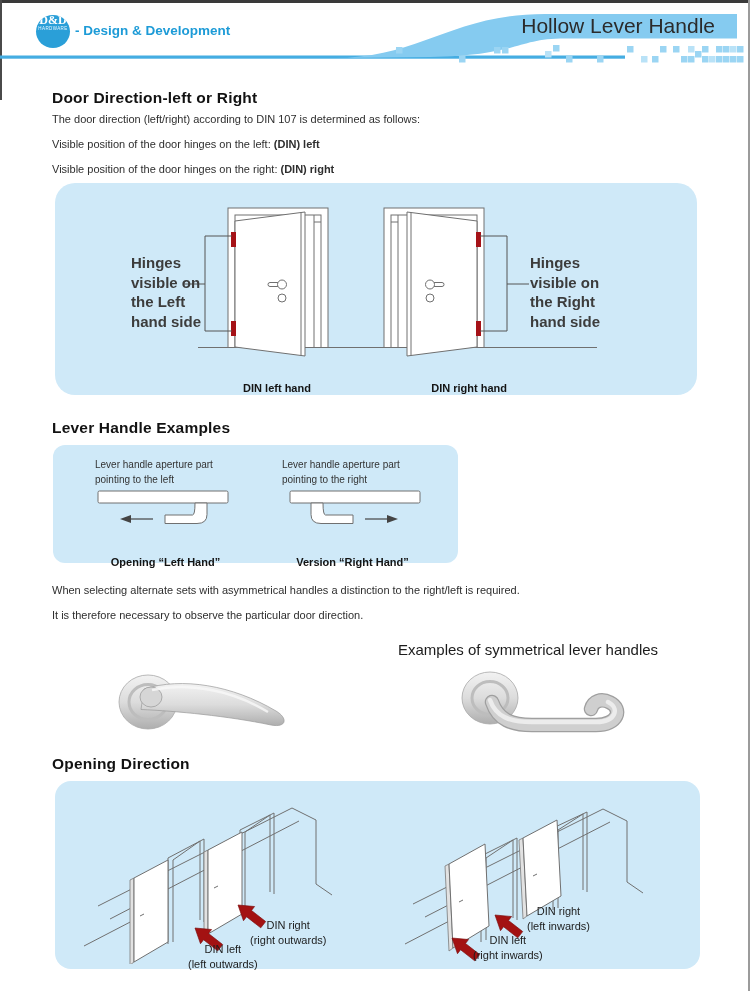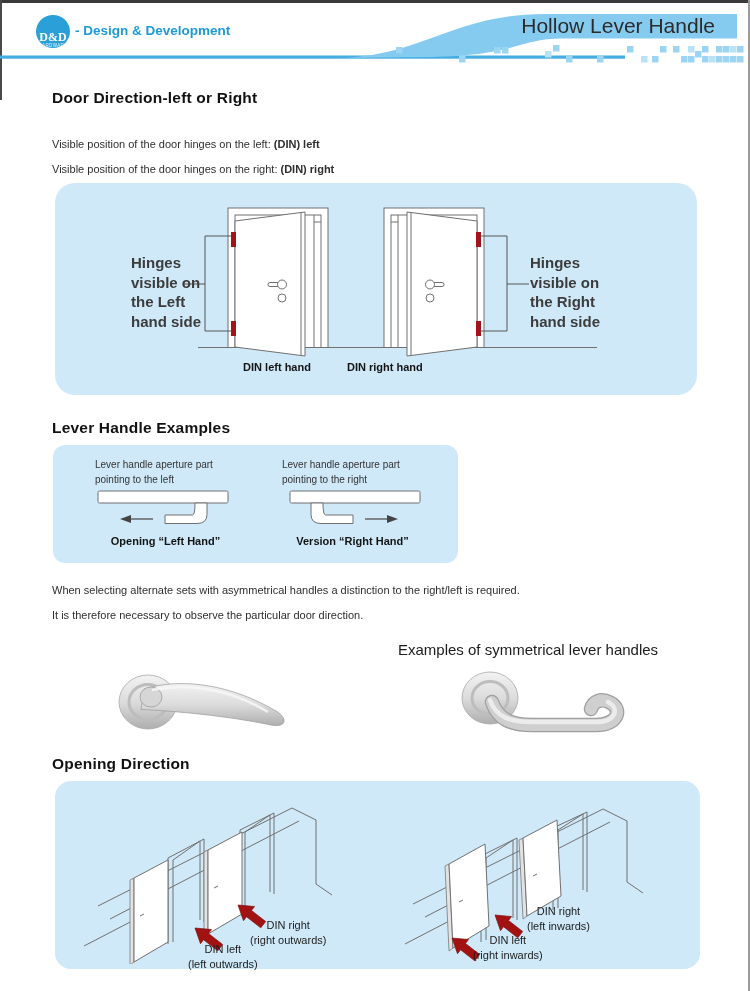"D&D" #logo { justify-content: flex-end -> flex-start }
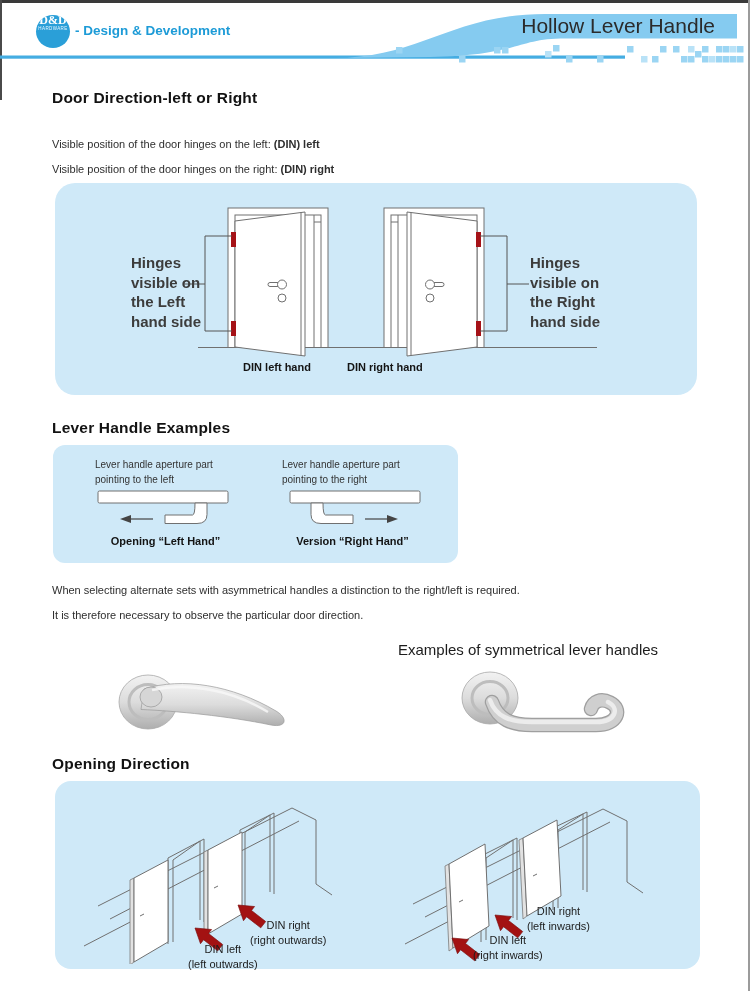"The door direction (left/right)" div.abs { html: none -> <div>The door direction (left/right) according to DIN 107 is determined as follows:</div> }
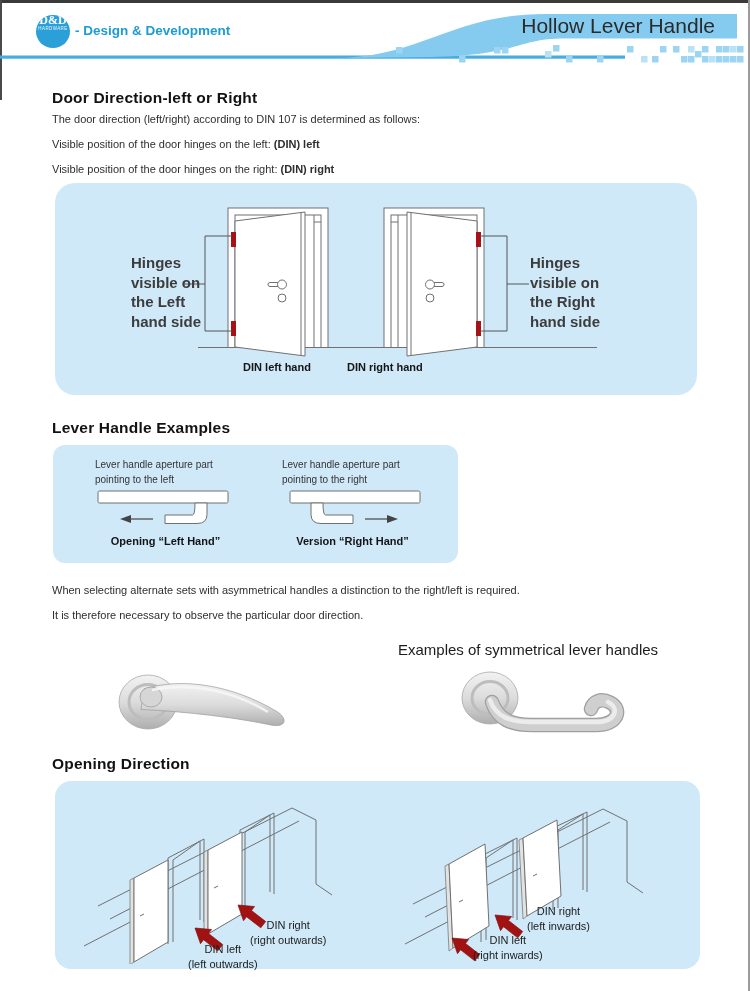"DIN left hand" .caption { margin-top: none -> 21px }
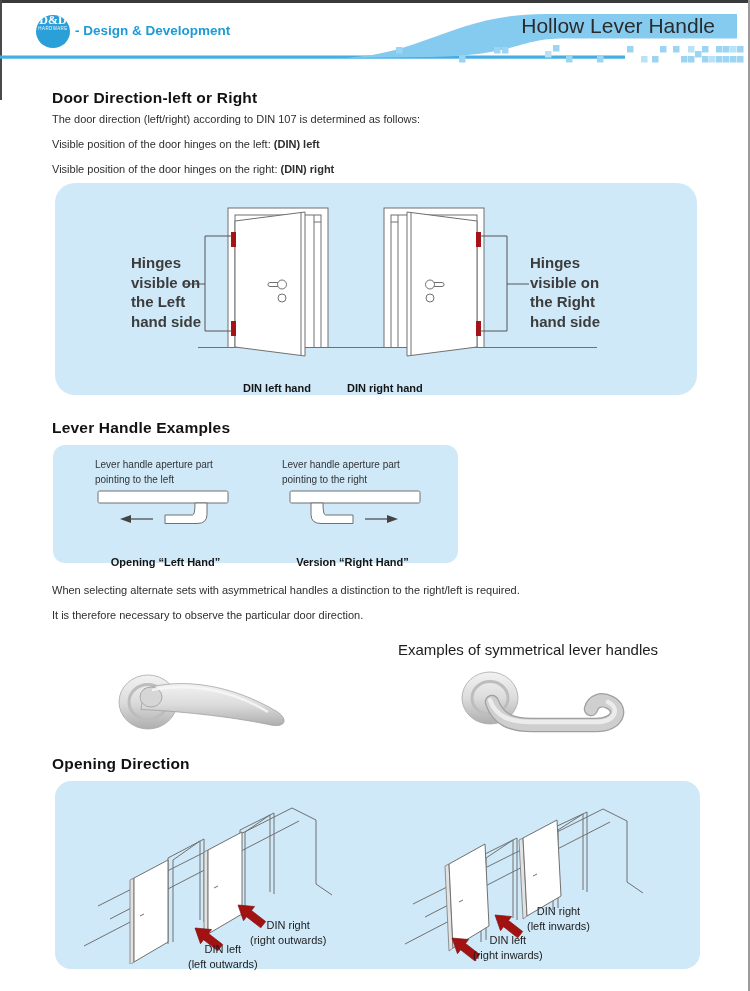"DIN right hand" div.abs { text-align: left -> right }
